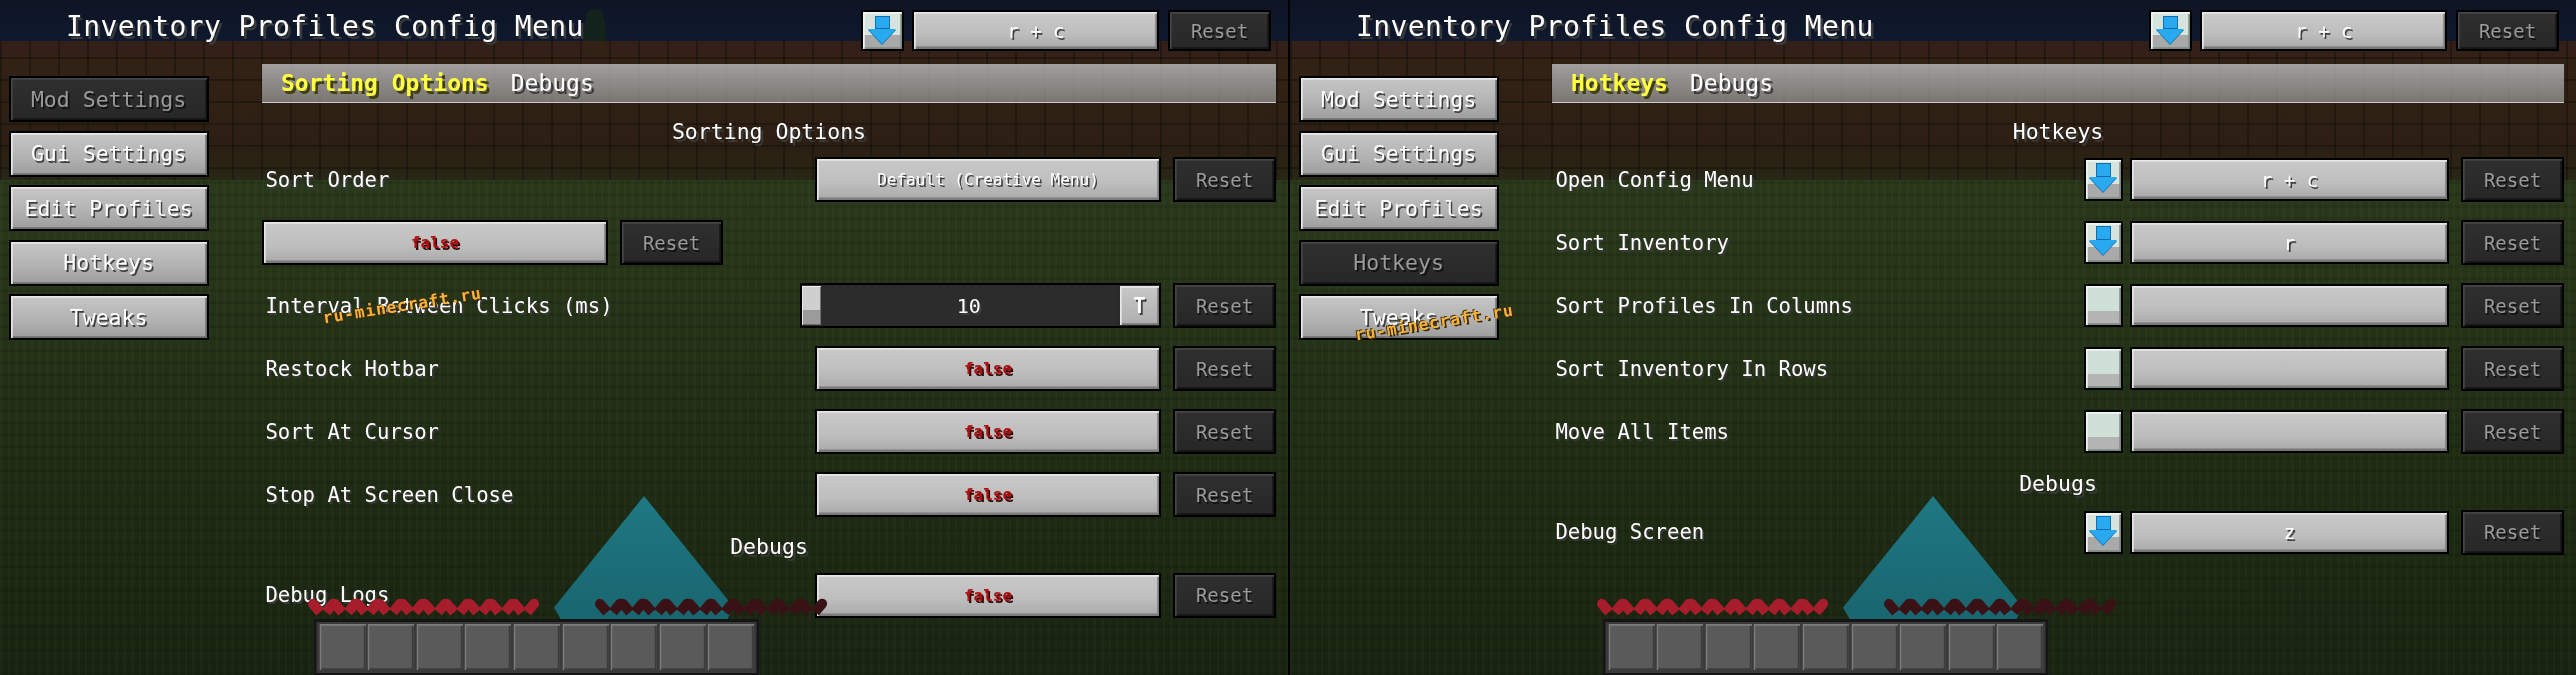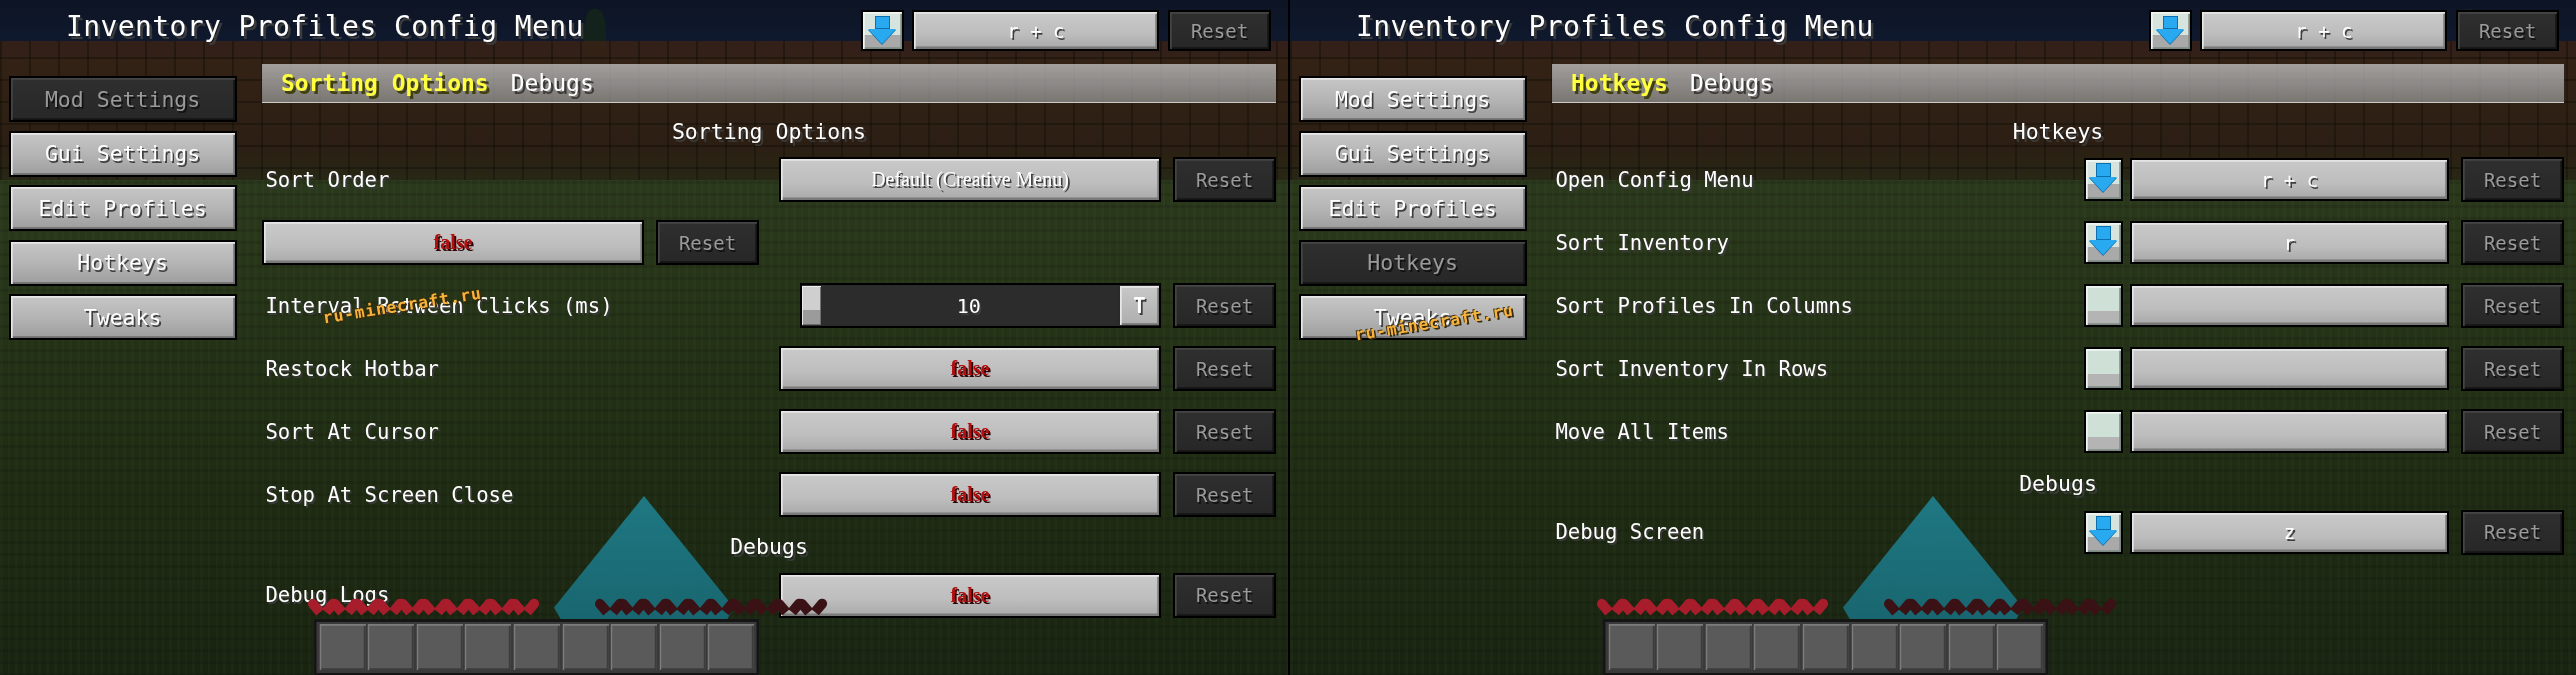"Mod Settings" .sidebar { width: 228px -> 200px }
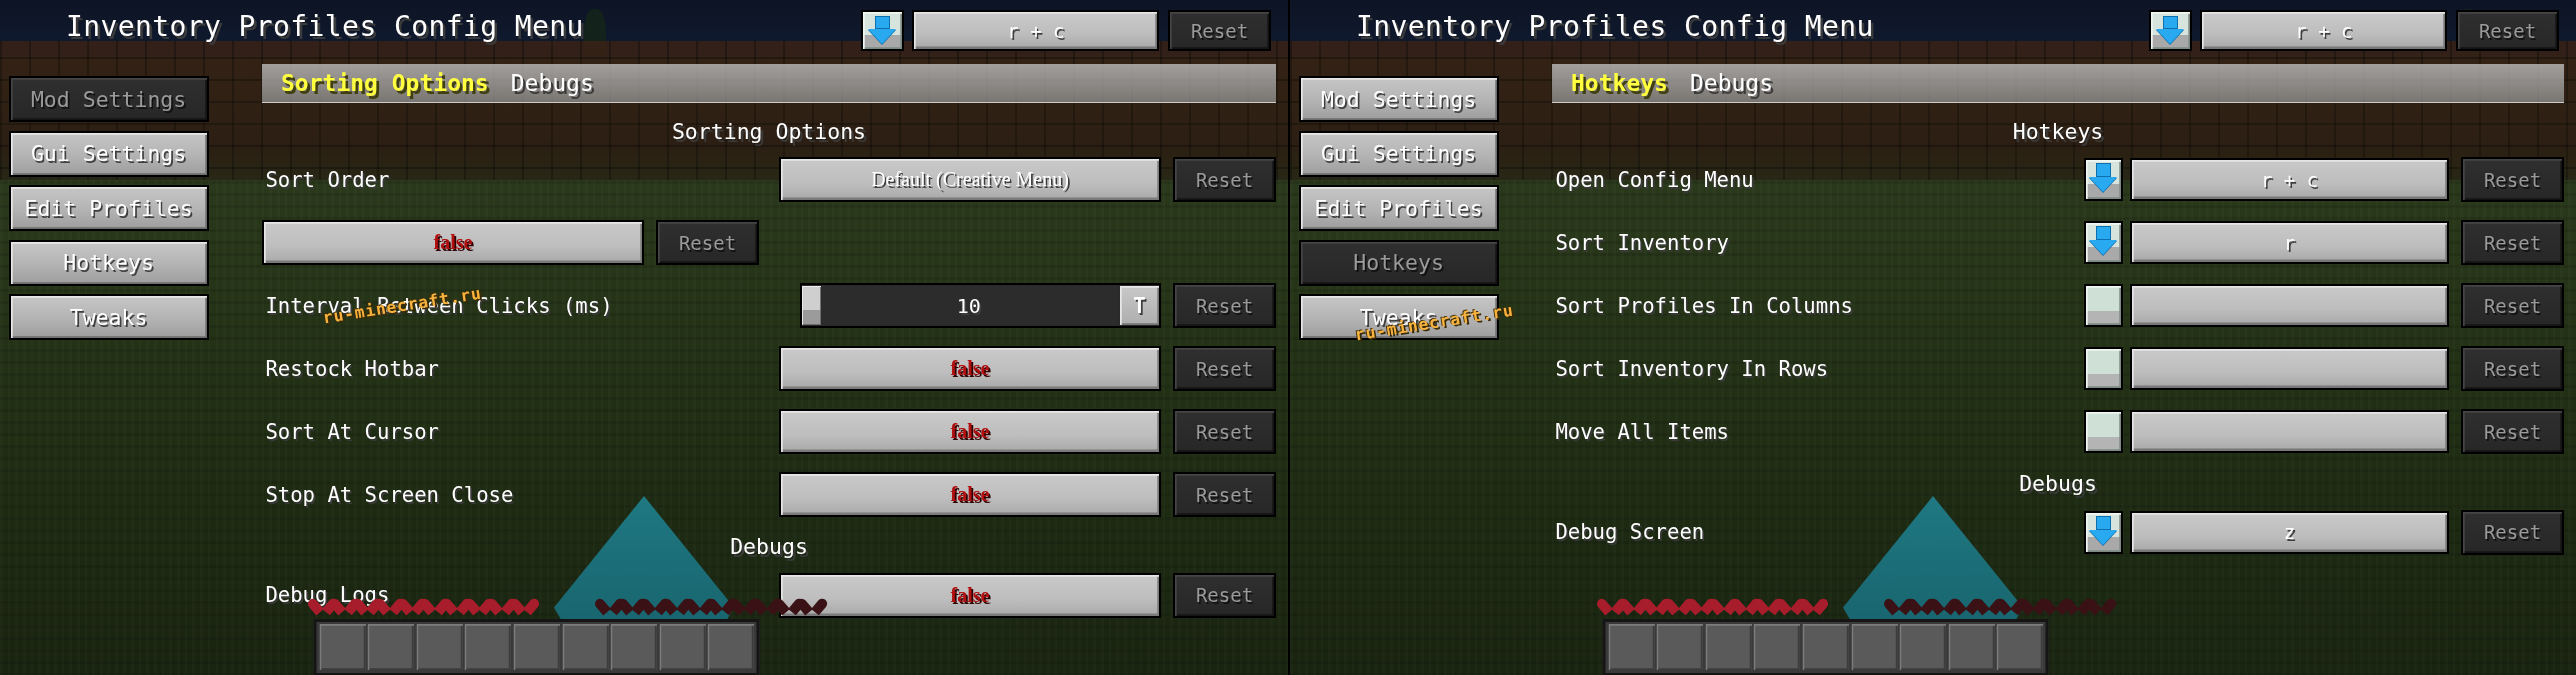"Default (Creative Menu)" .valbtn { font-family: Liberation Serif, serif -> none; font-size: 20px -> 16px; width: 382px -> 346px }
